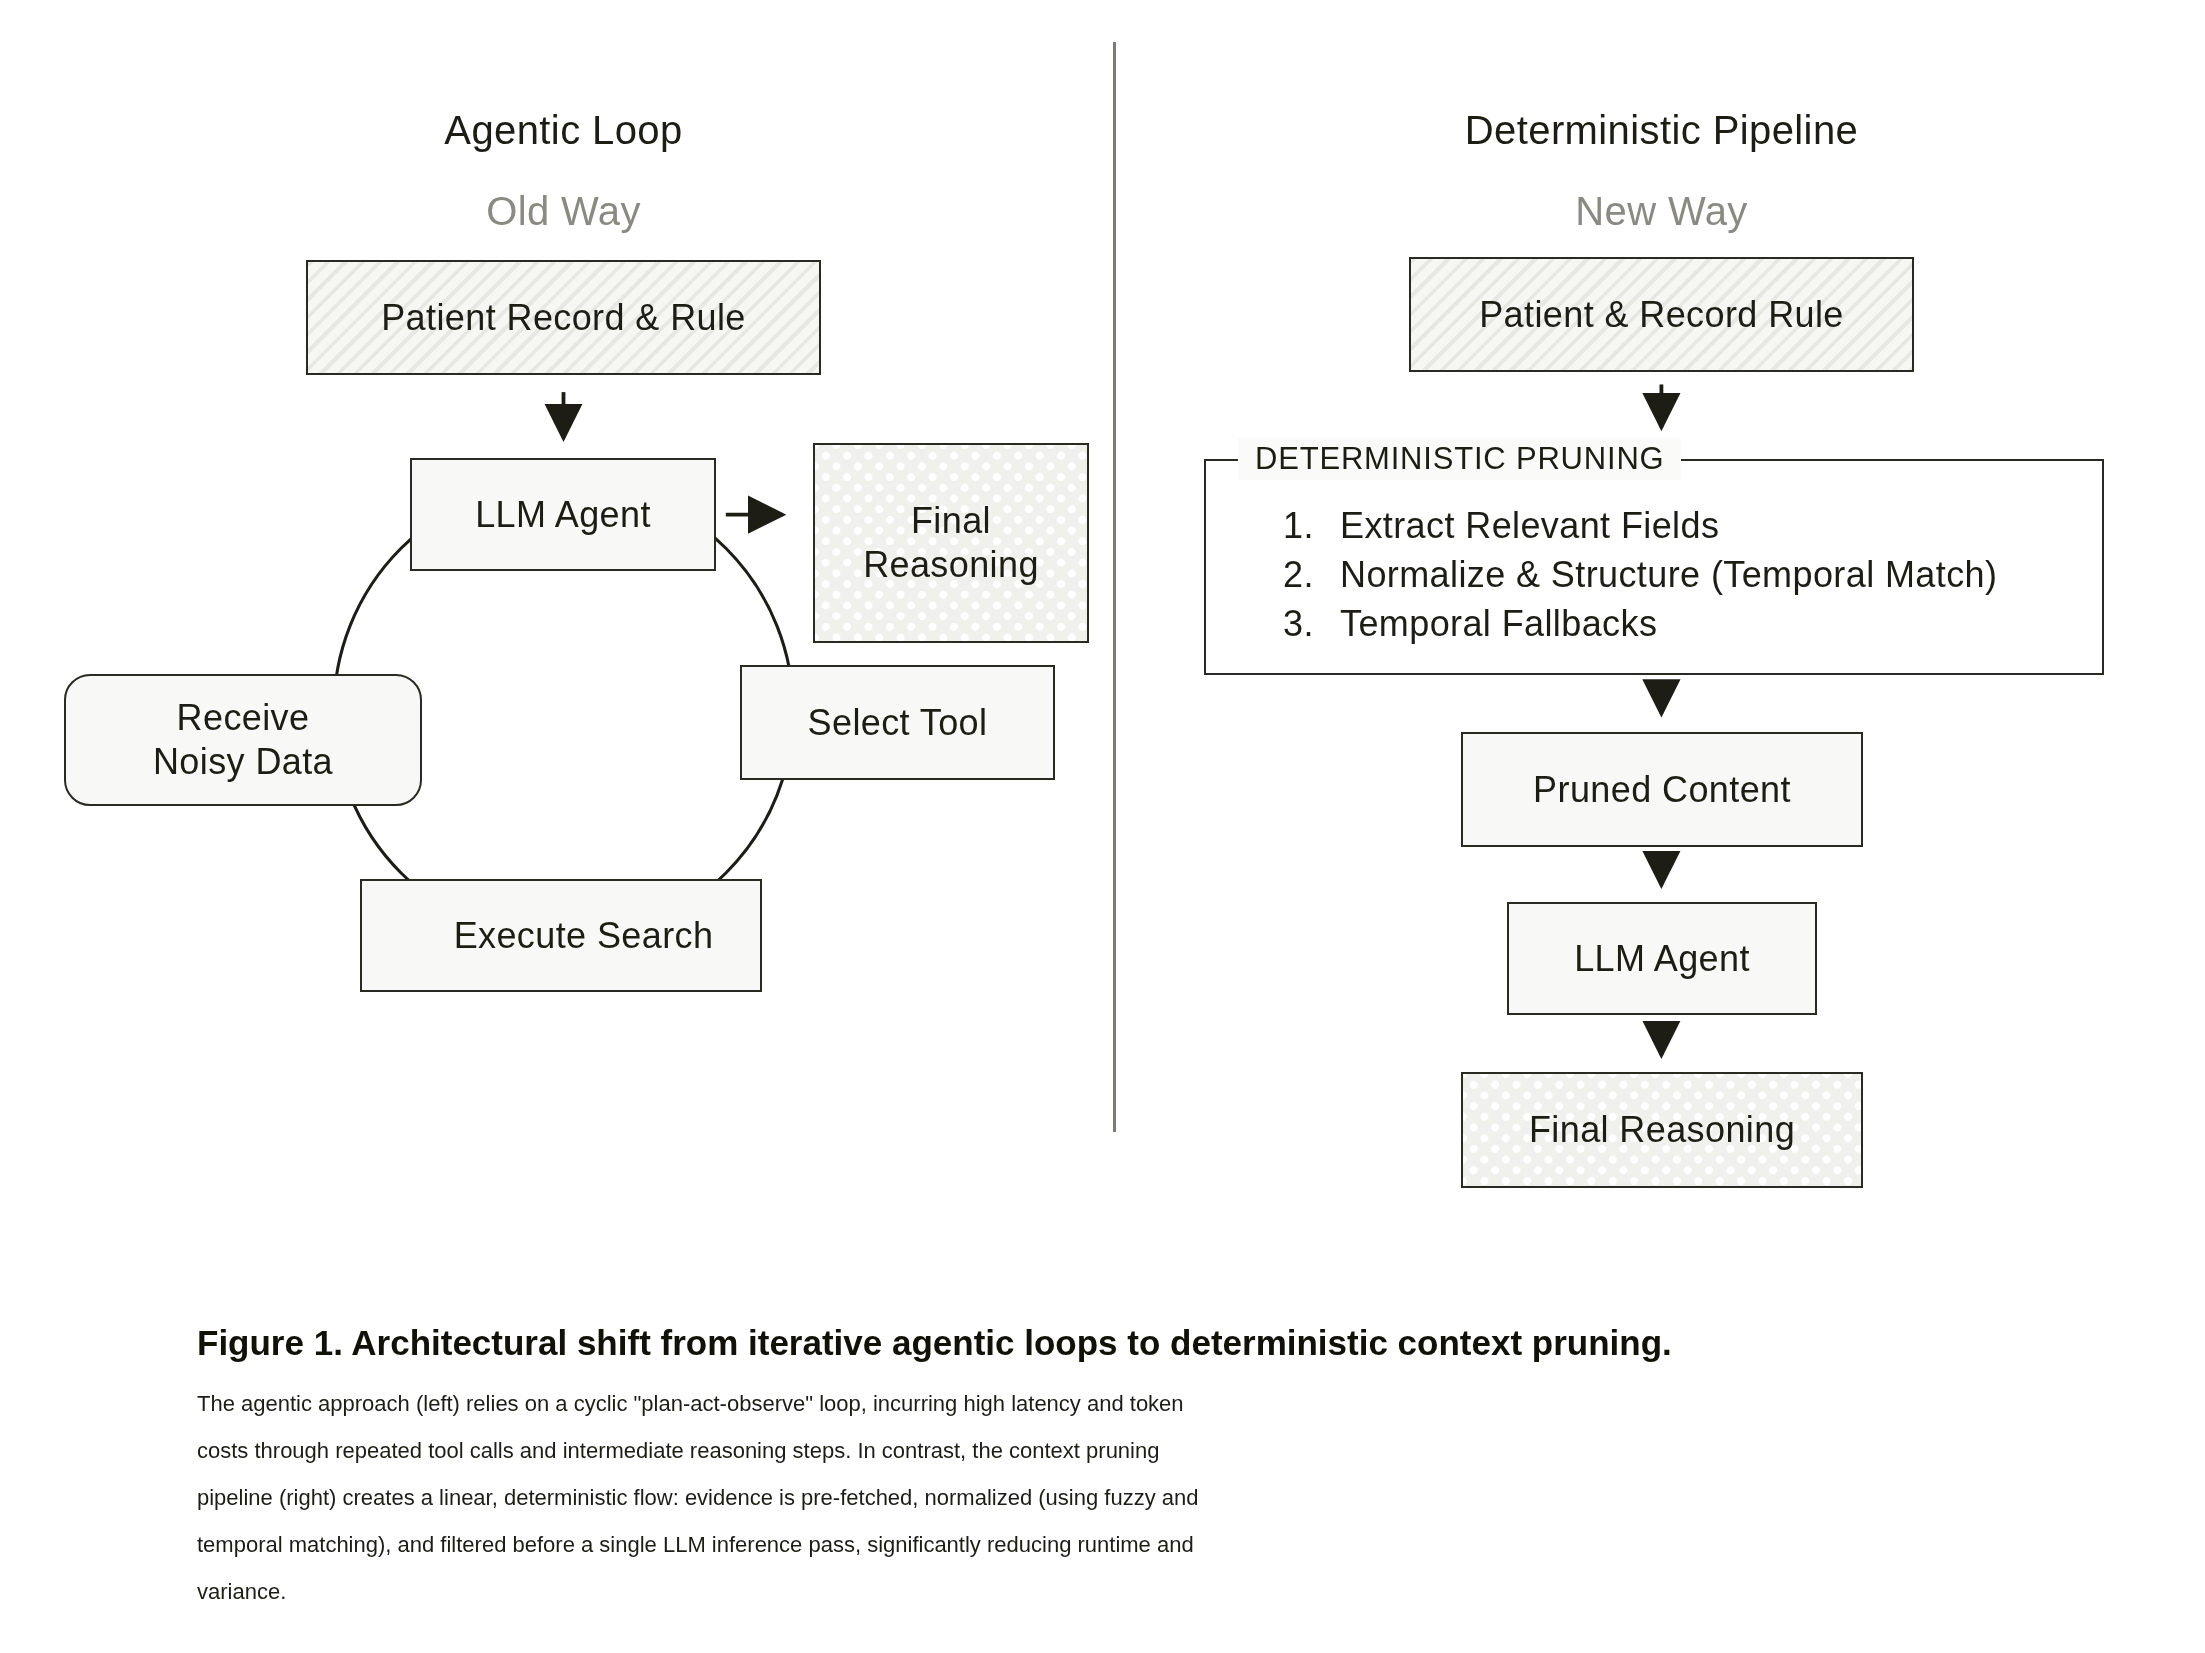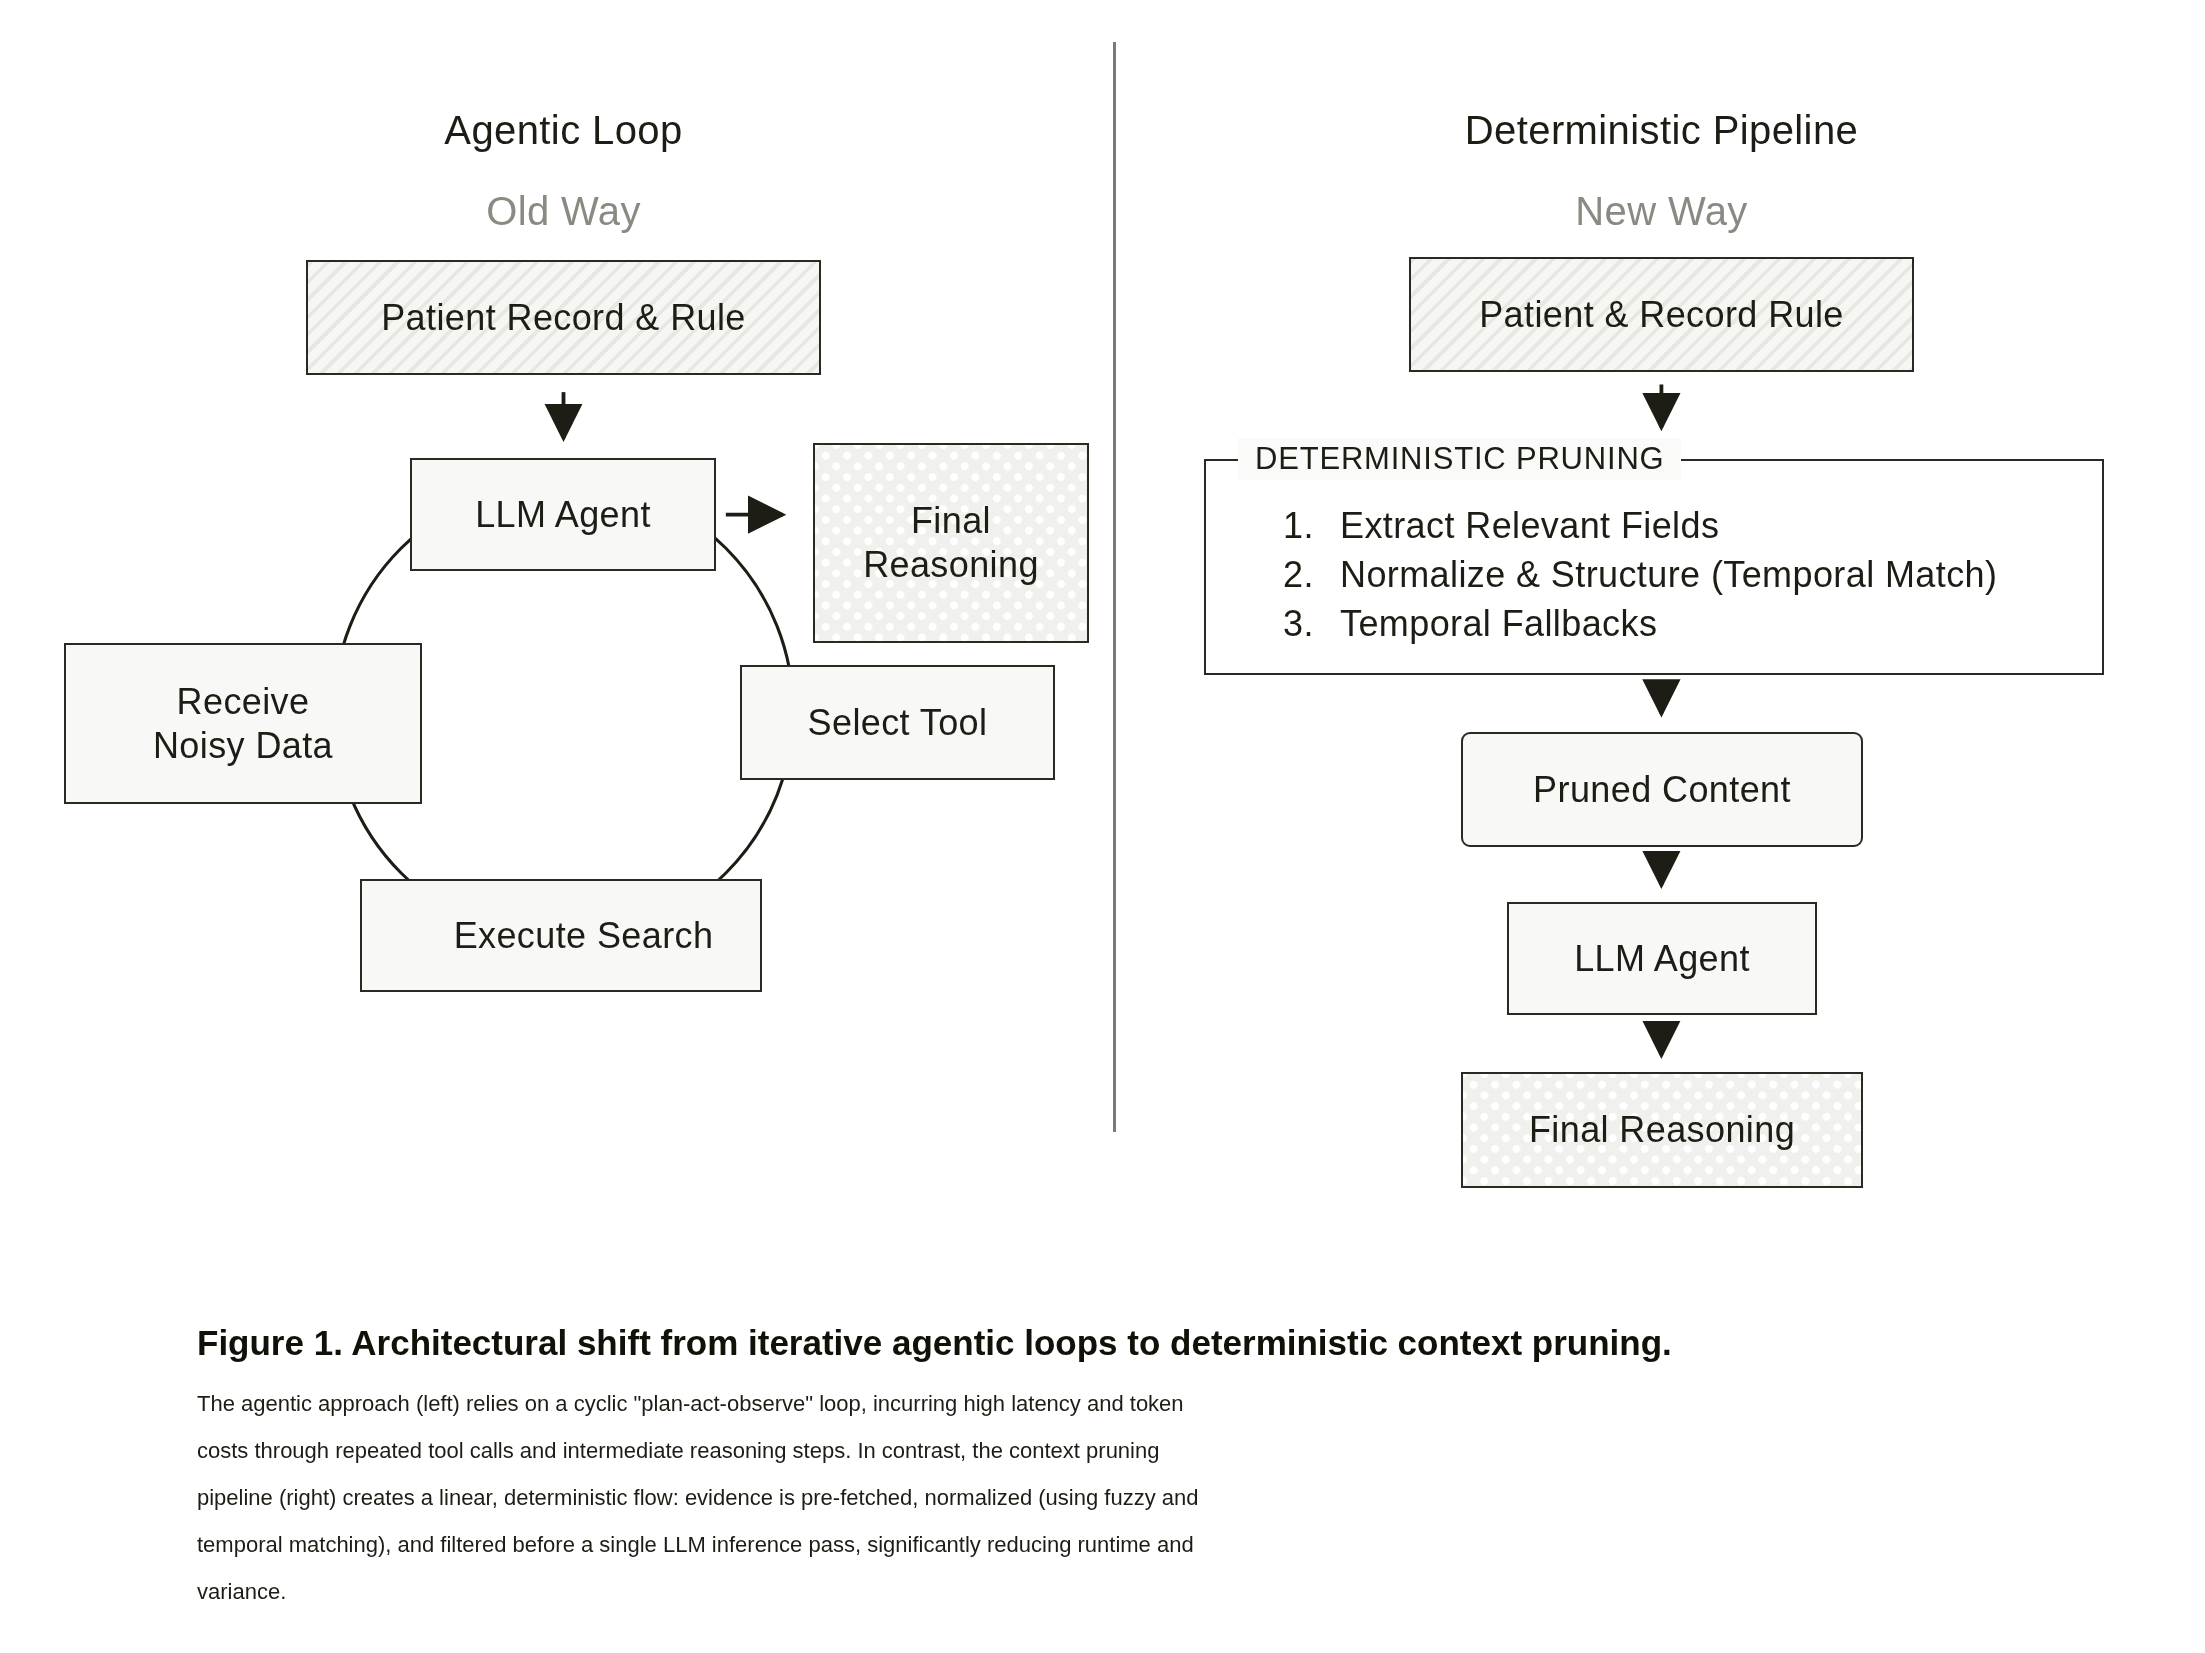"Receive" div.node { border-radius: none -> 26px; height: 161px -> 132px; top: 643px -> 674px }
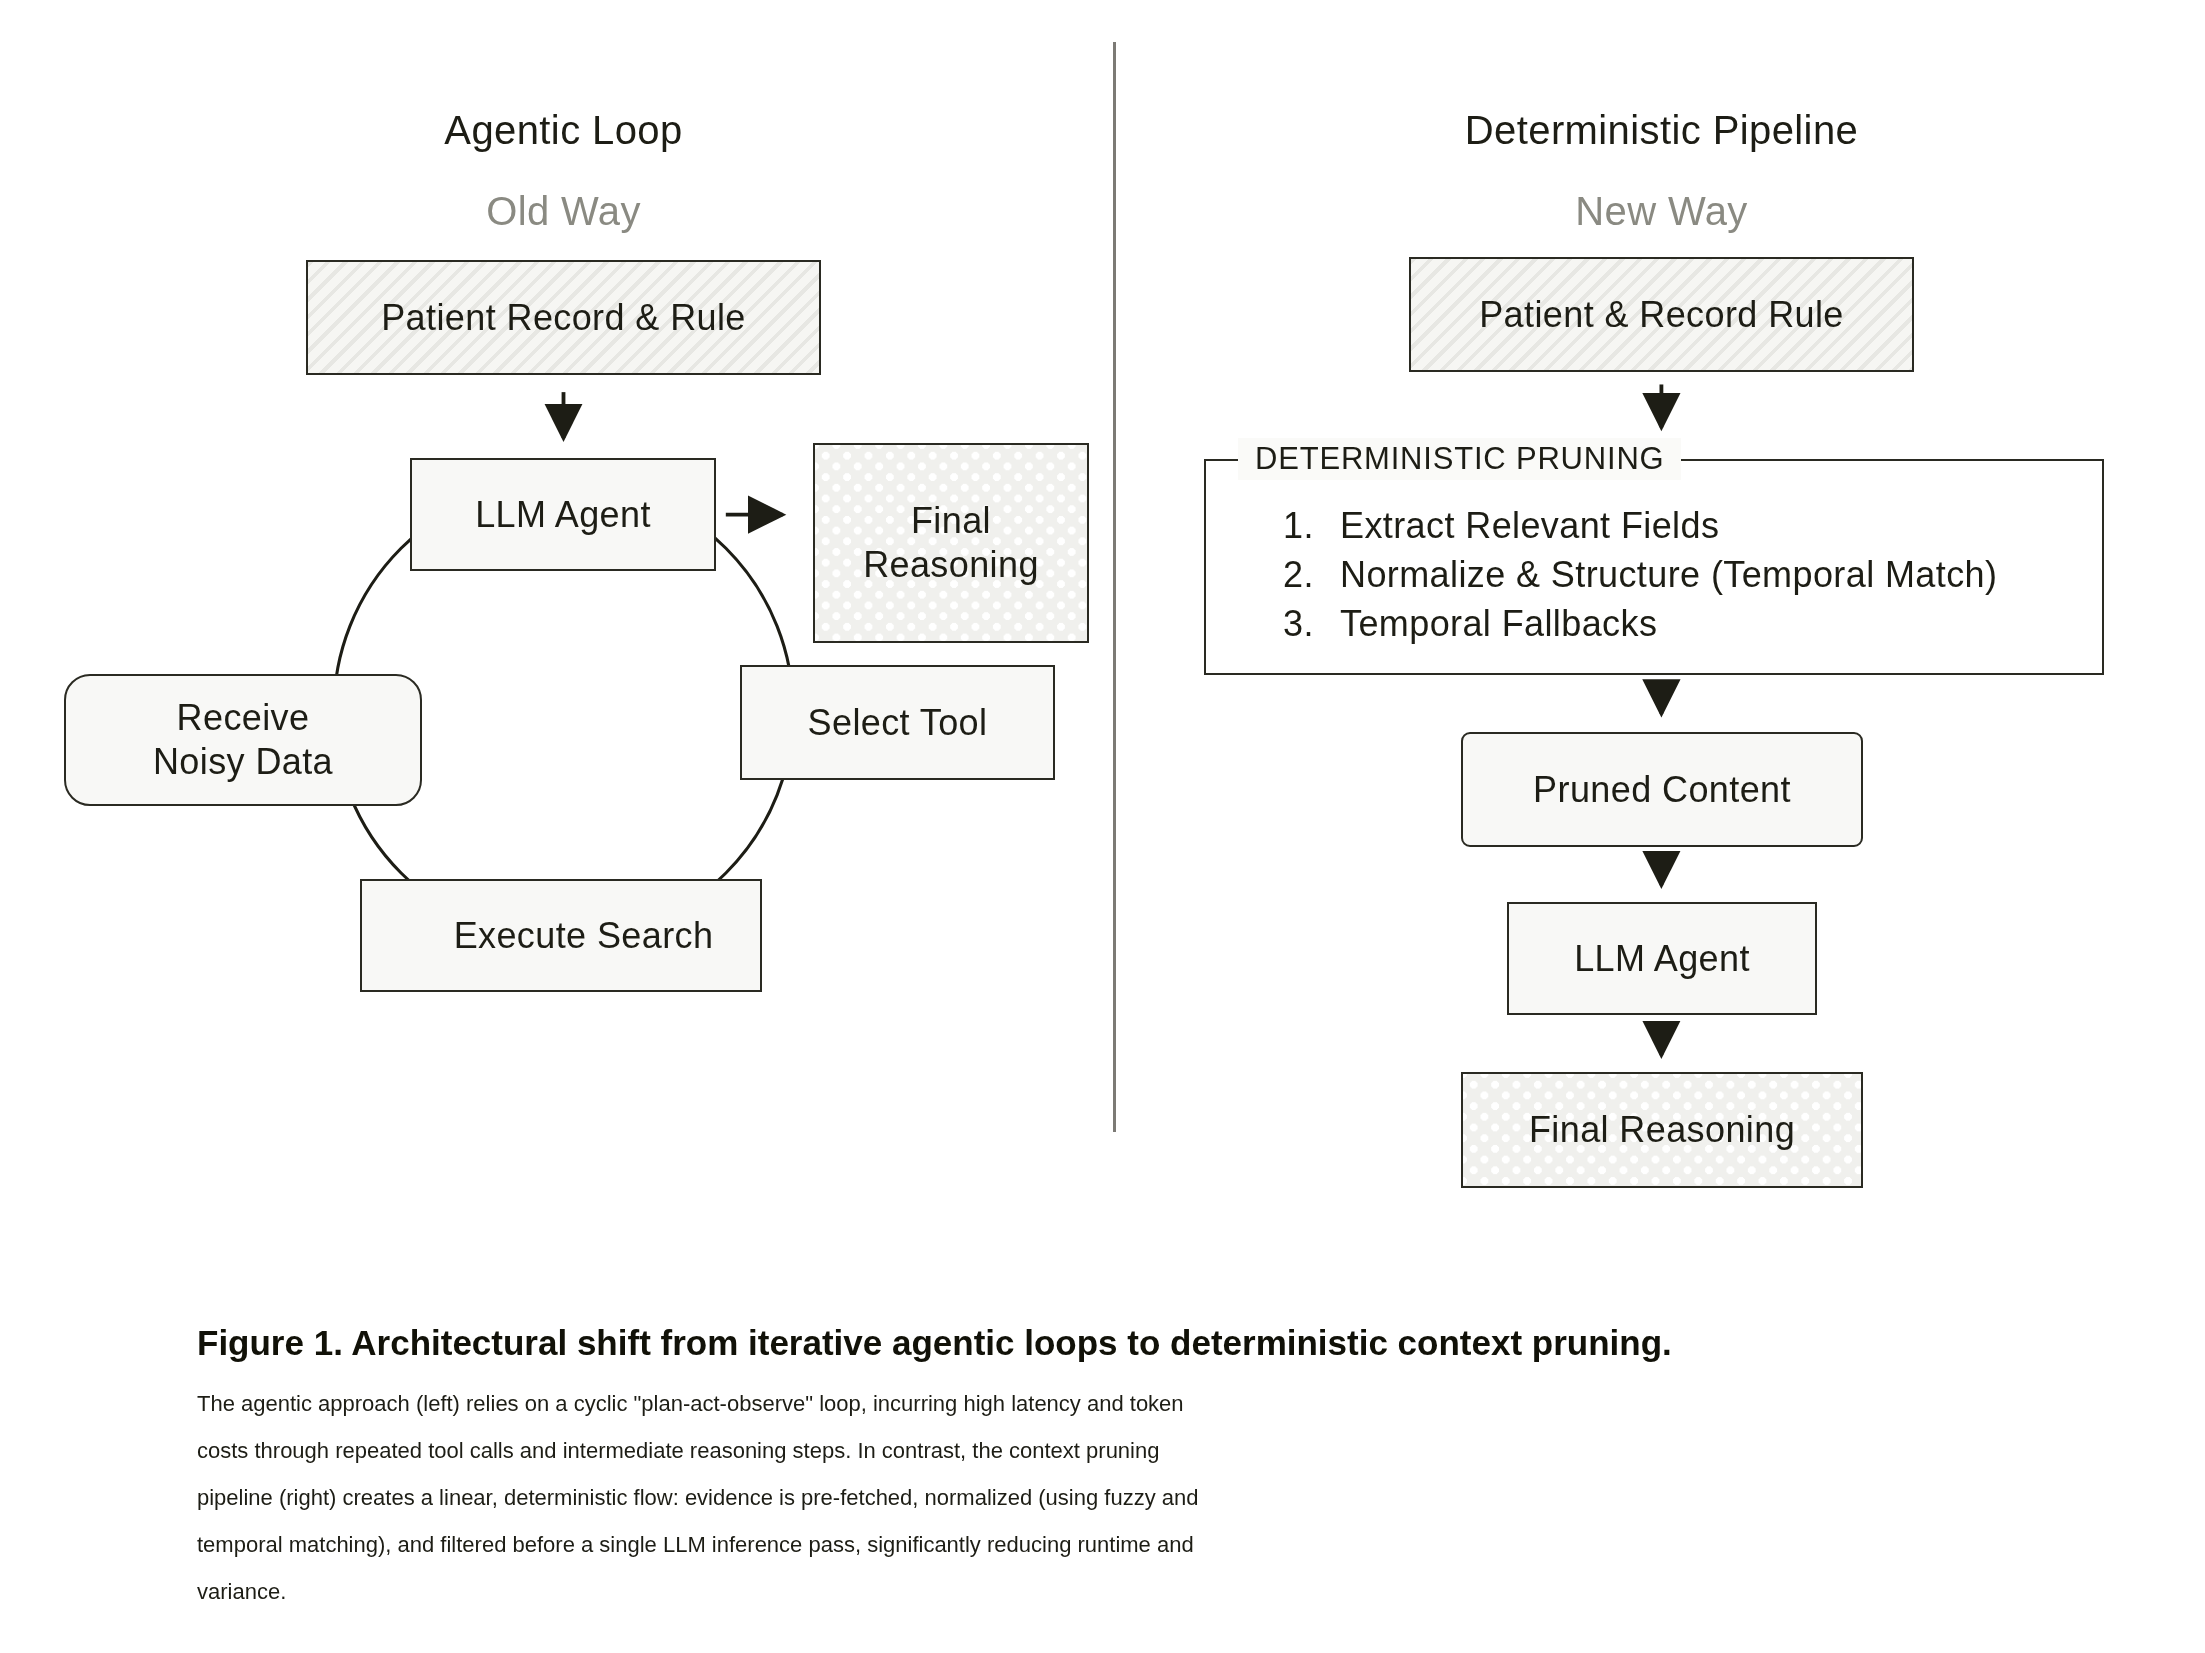"Pruned Content" div.node { border-radius: 9px -> none }
